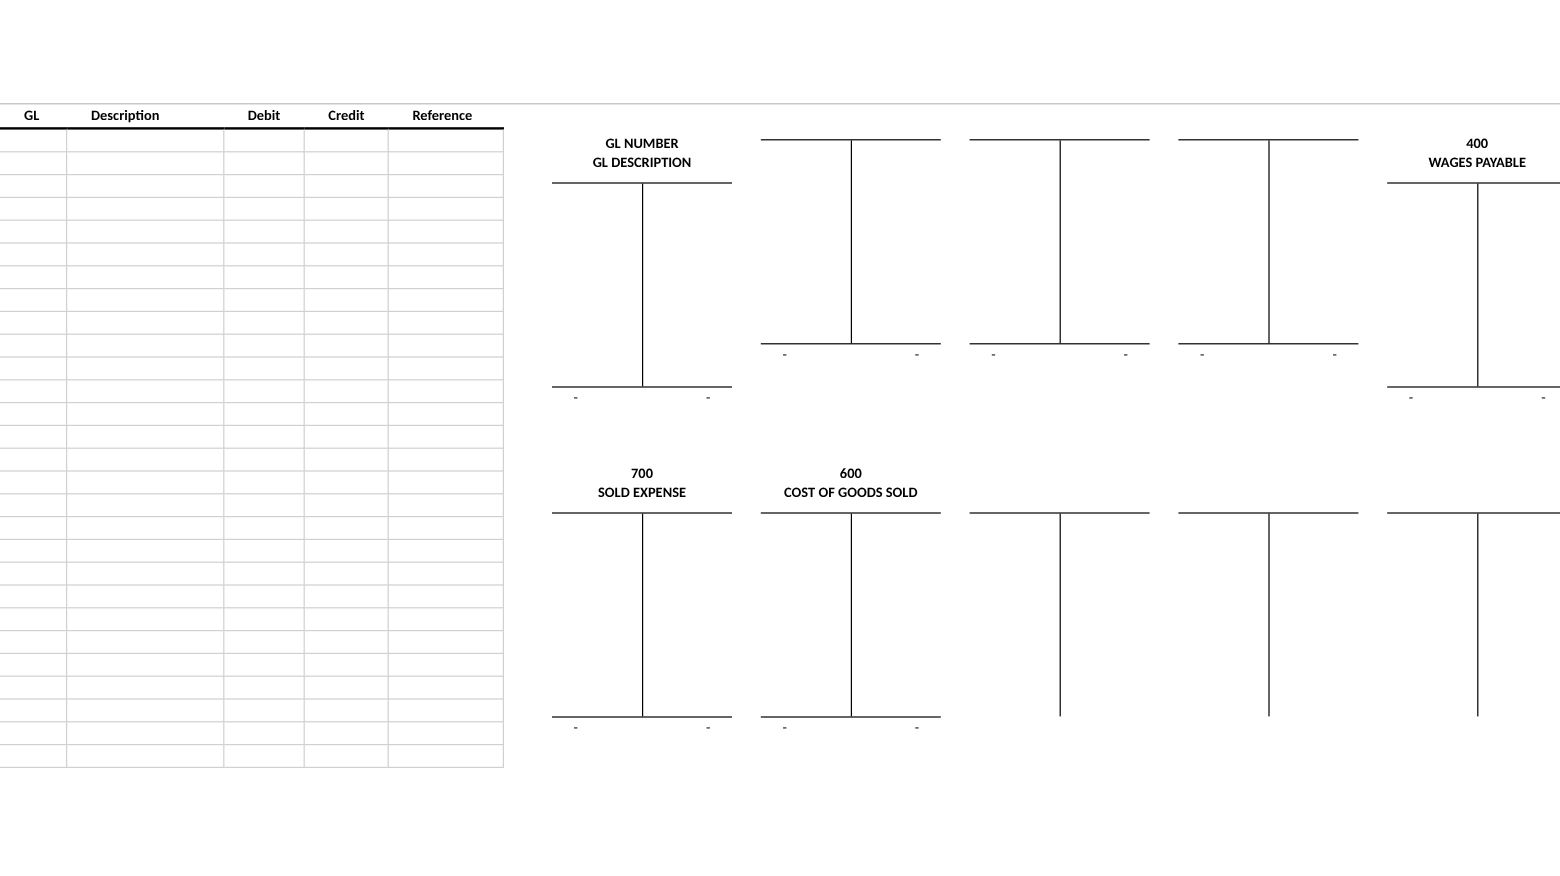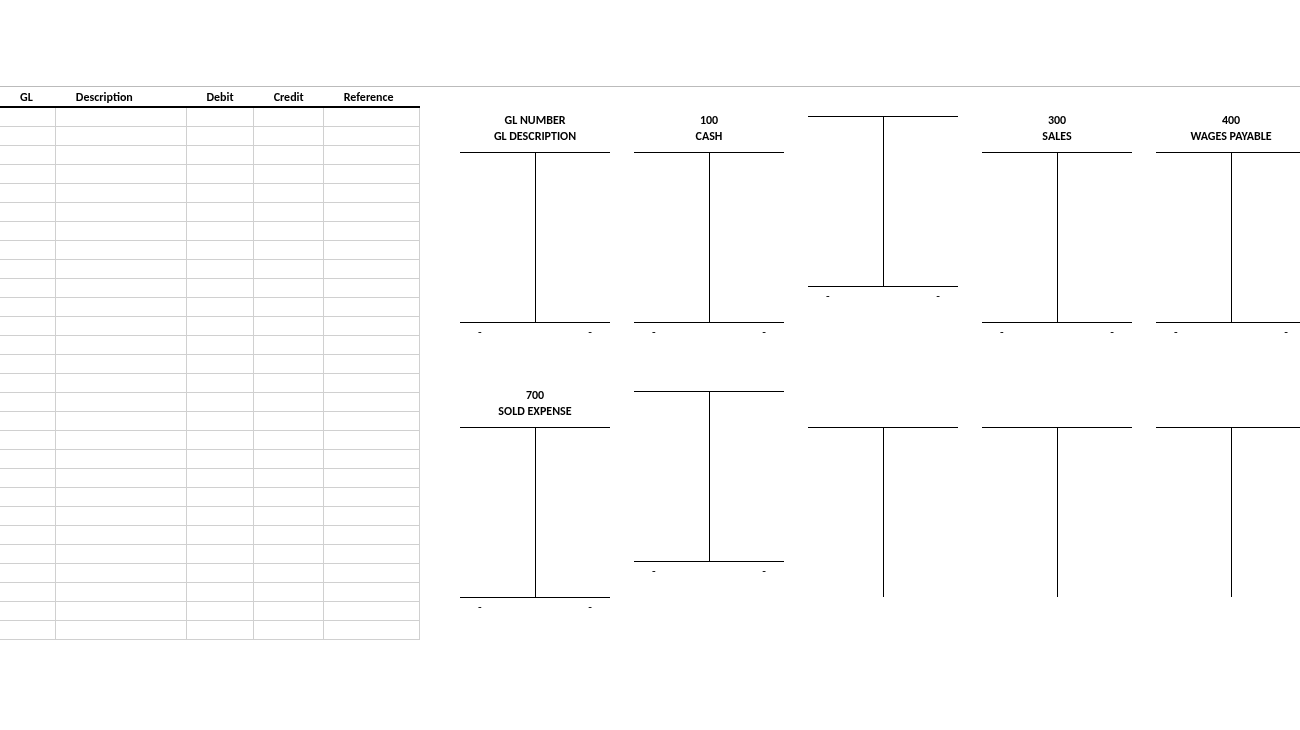"100" div.t-header { html: <div> <div>100</div> <div>CASH</div> </div> -> none }
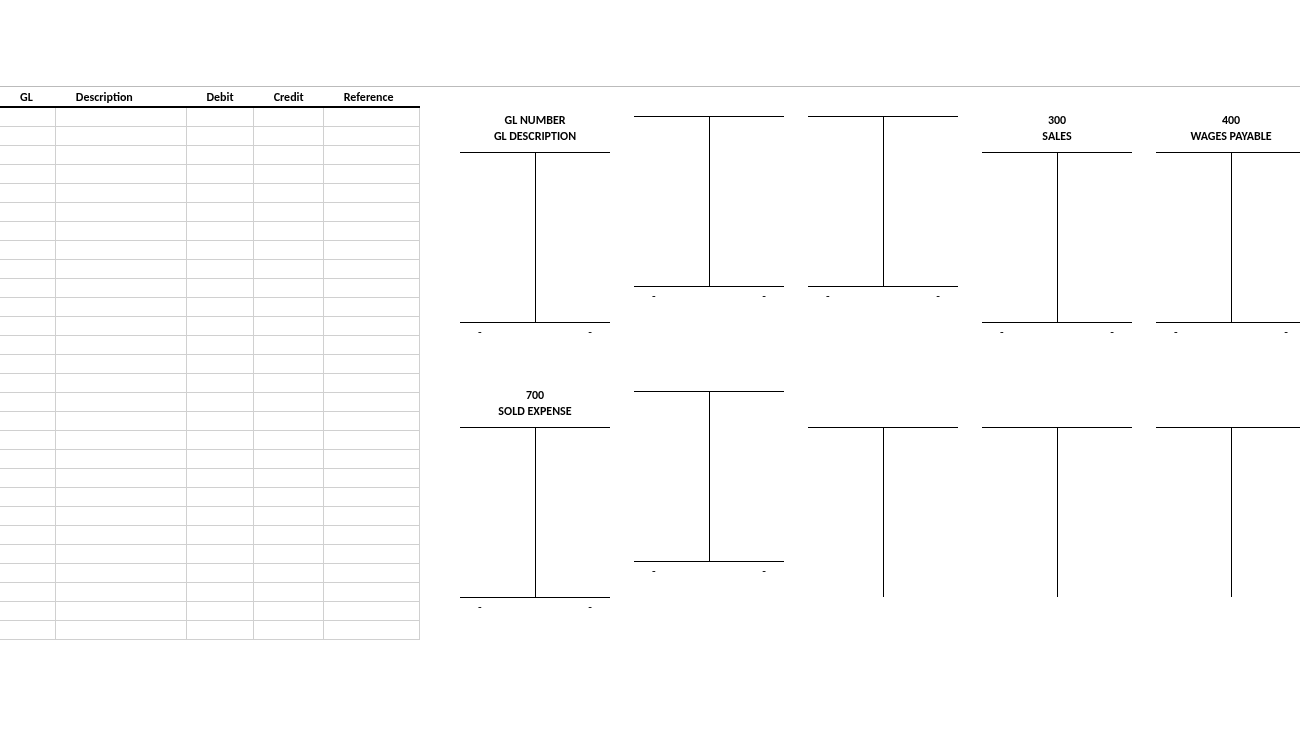"300" div.t-header { html: <div> <div>300</div> <div>SALES</div> </div> -> none }
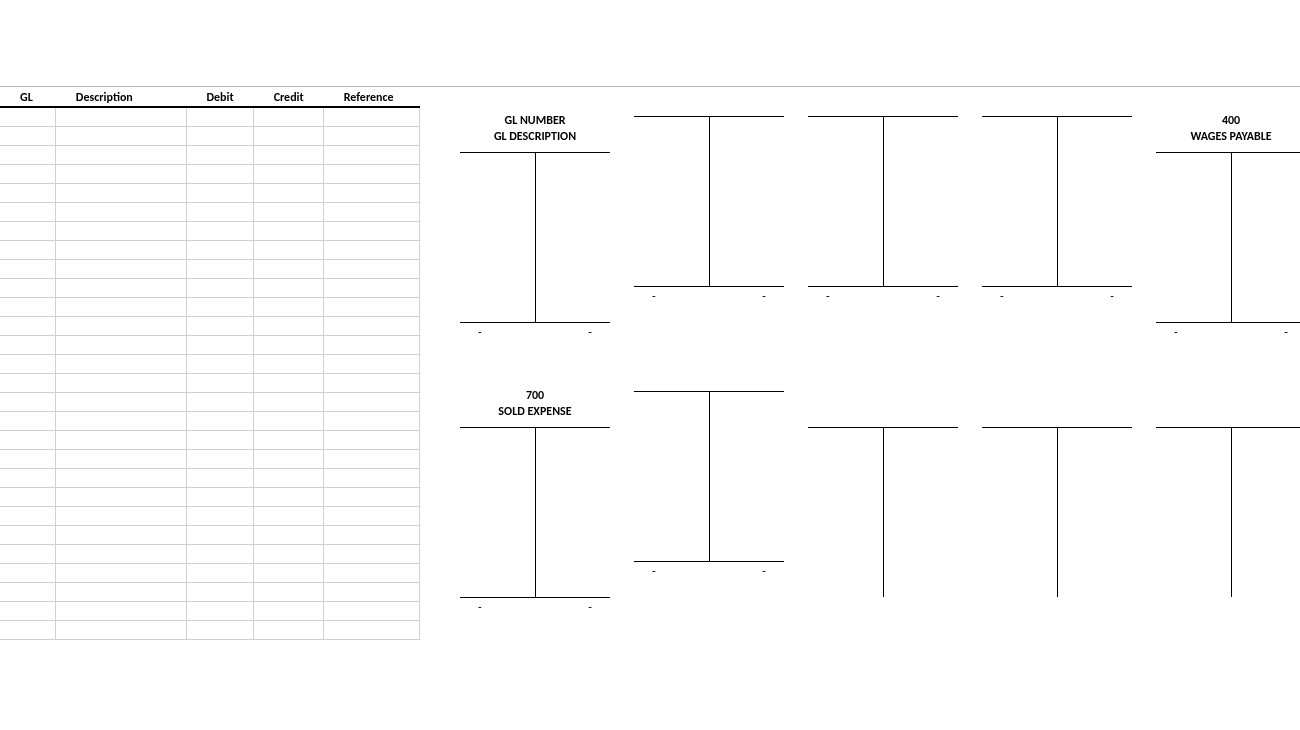"600" div.t-header { html: none -> <div> <div>600</div> <div>COST OF GOODS SOLD</div> </div> }
